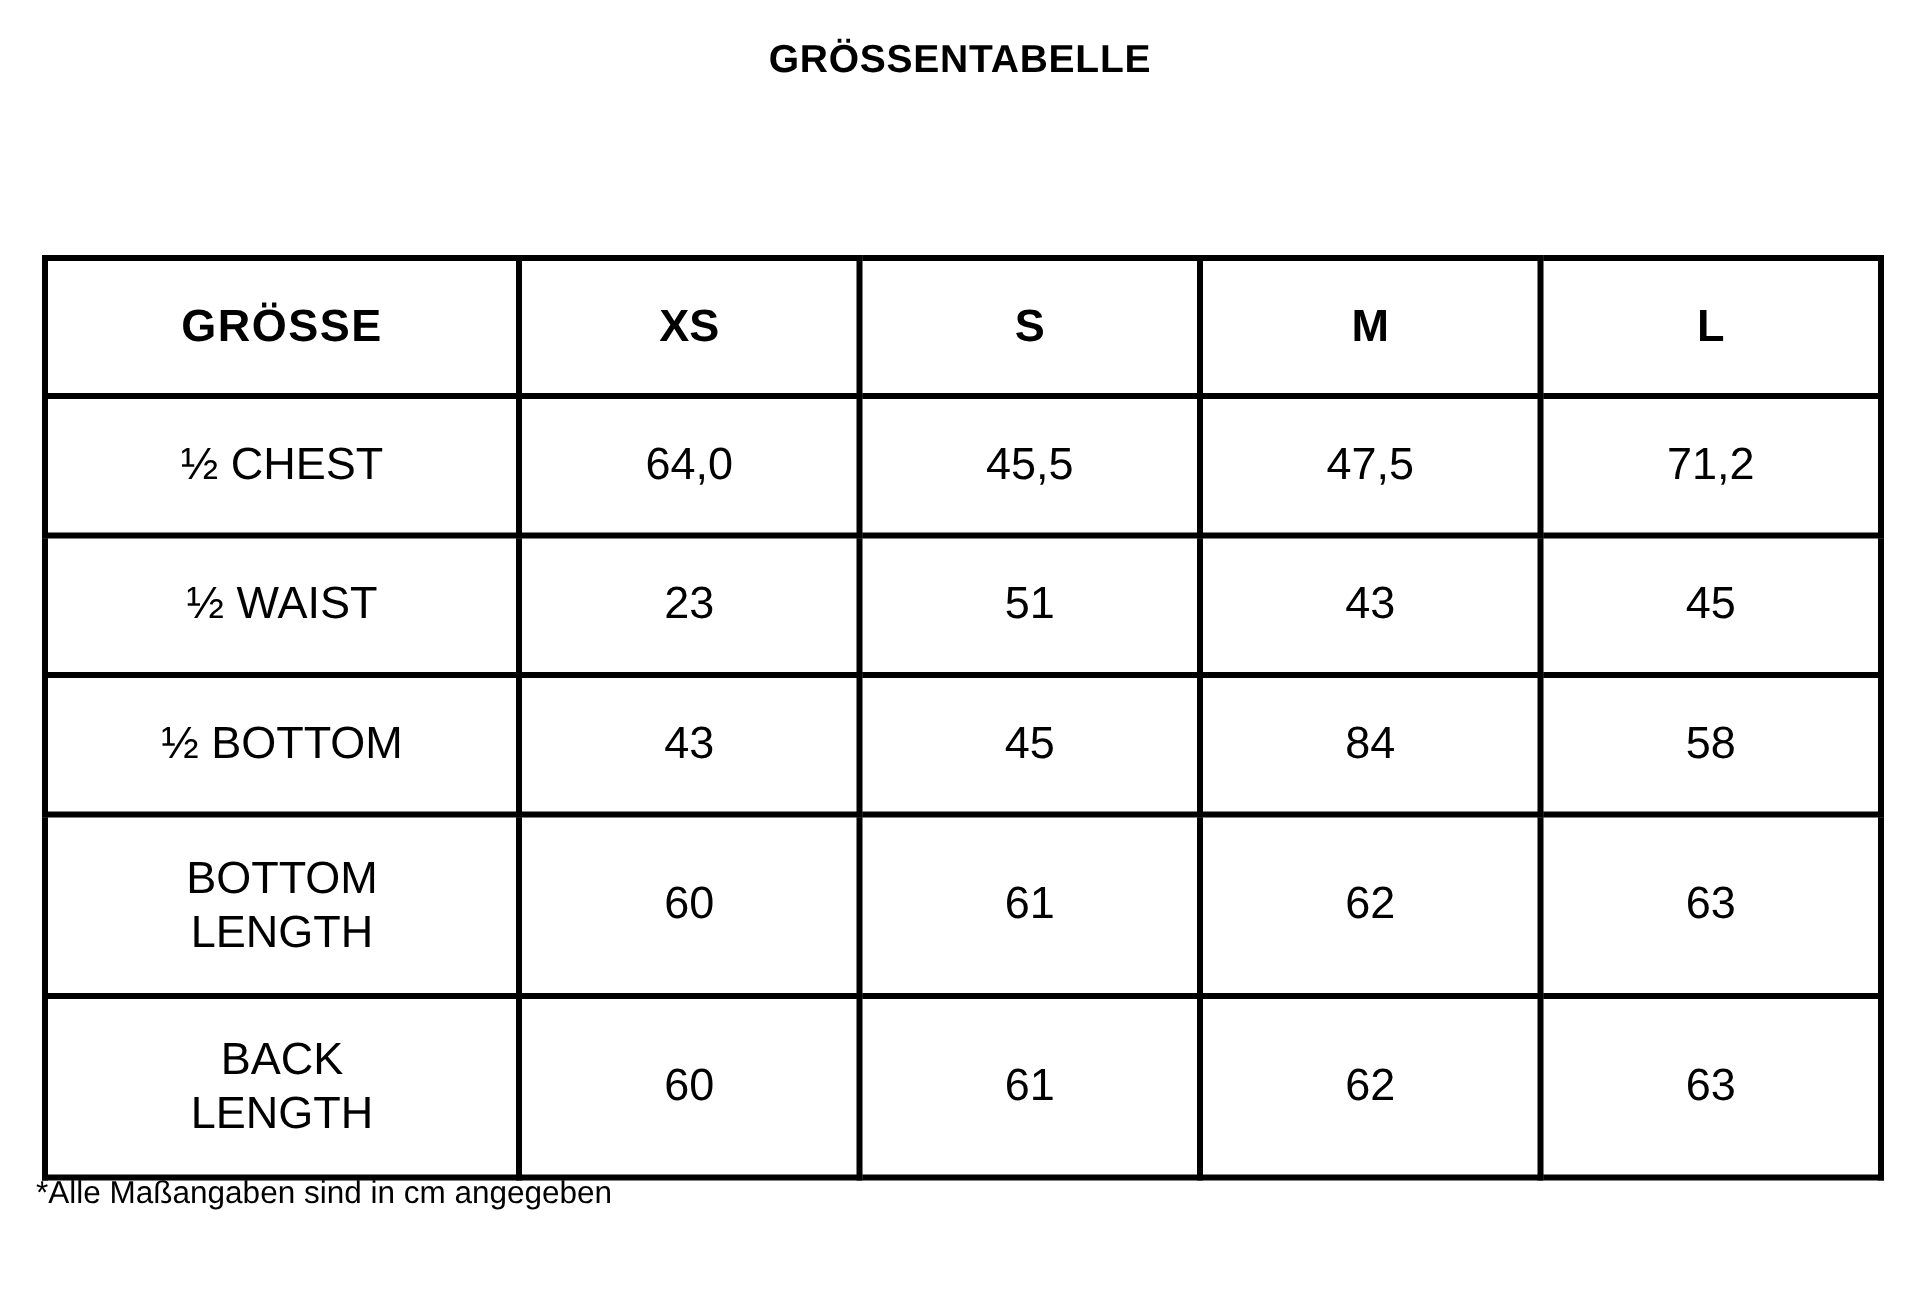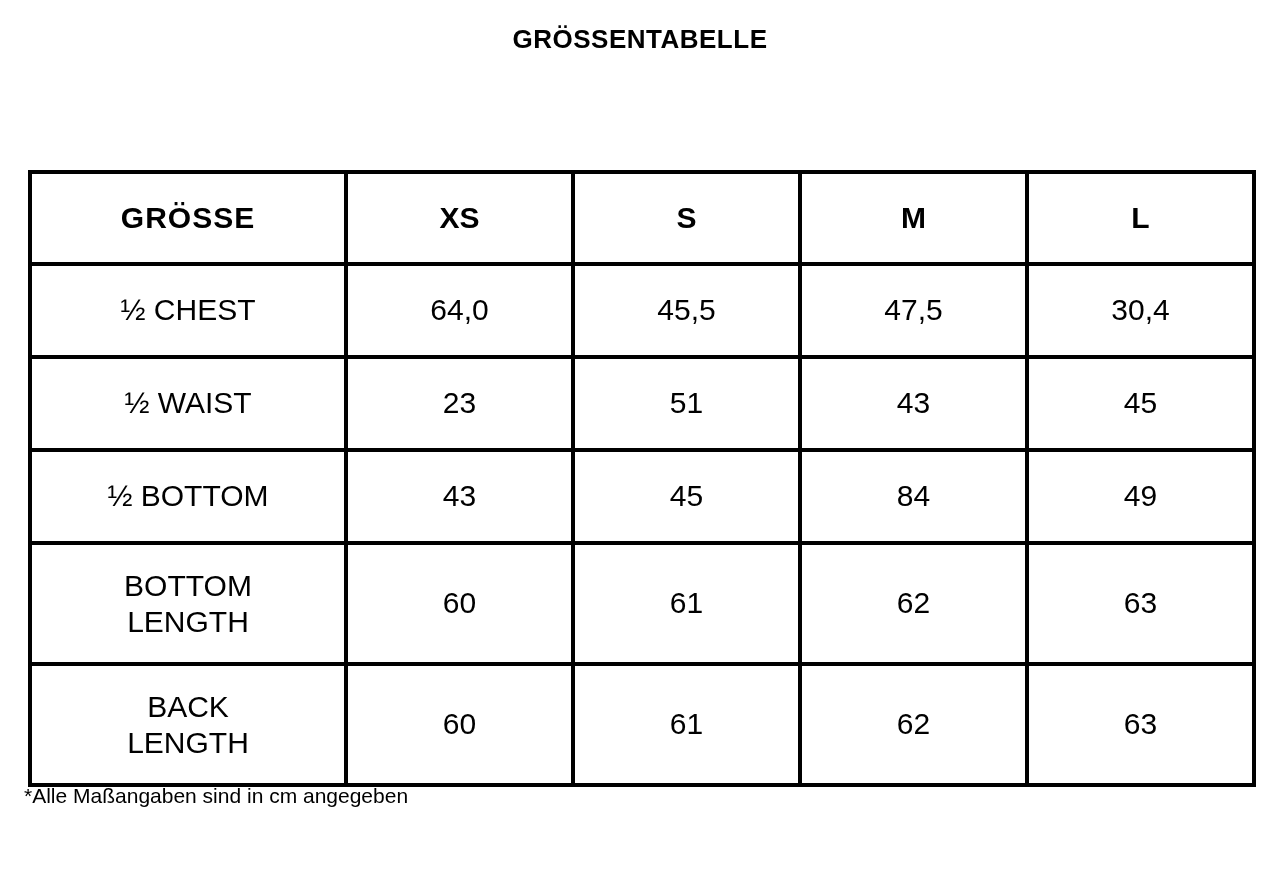"30,4" td { text: 30,4 -> 71,2 }
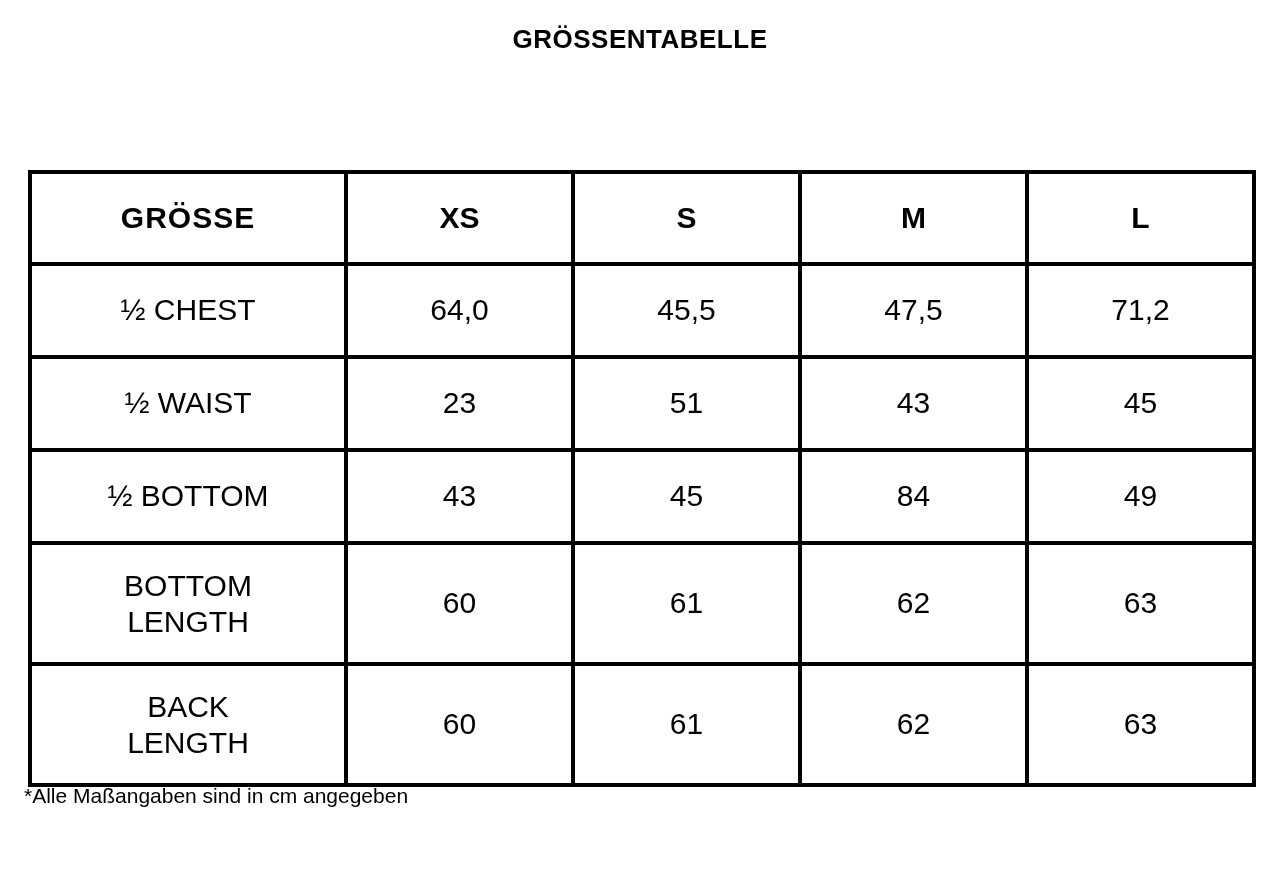"49" td { text: 49 -> 58 }
